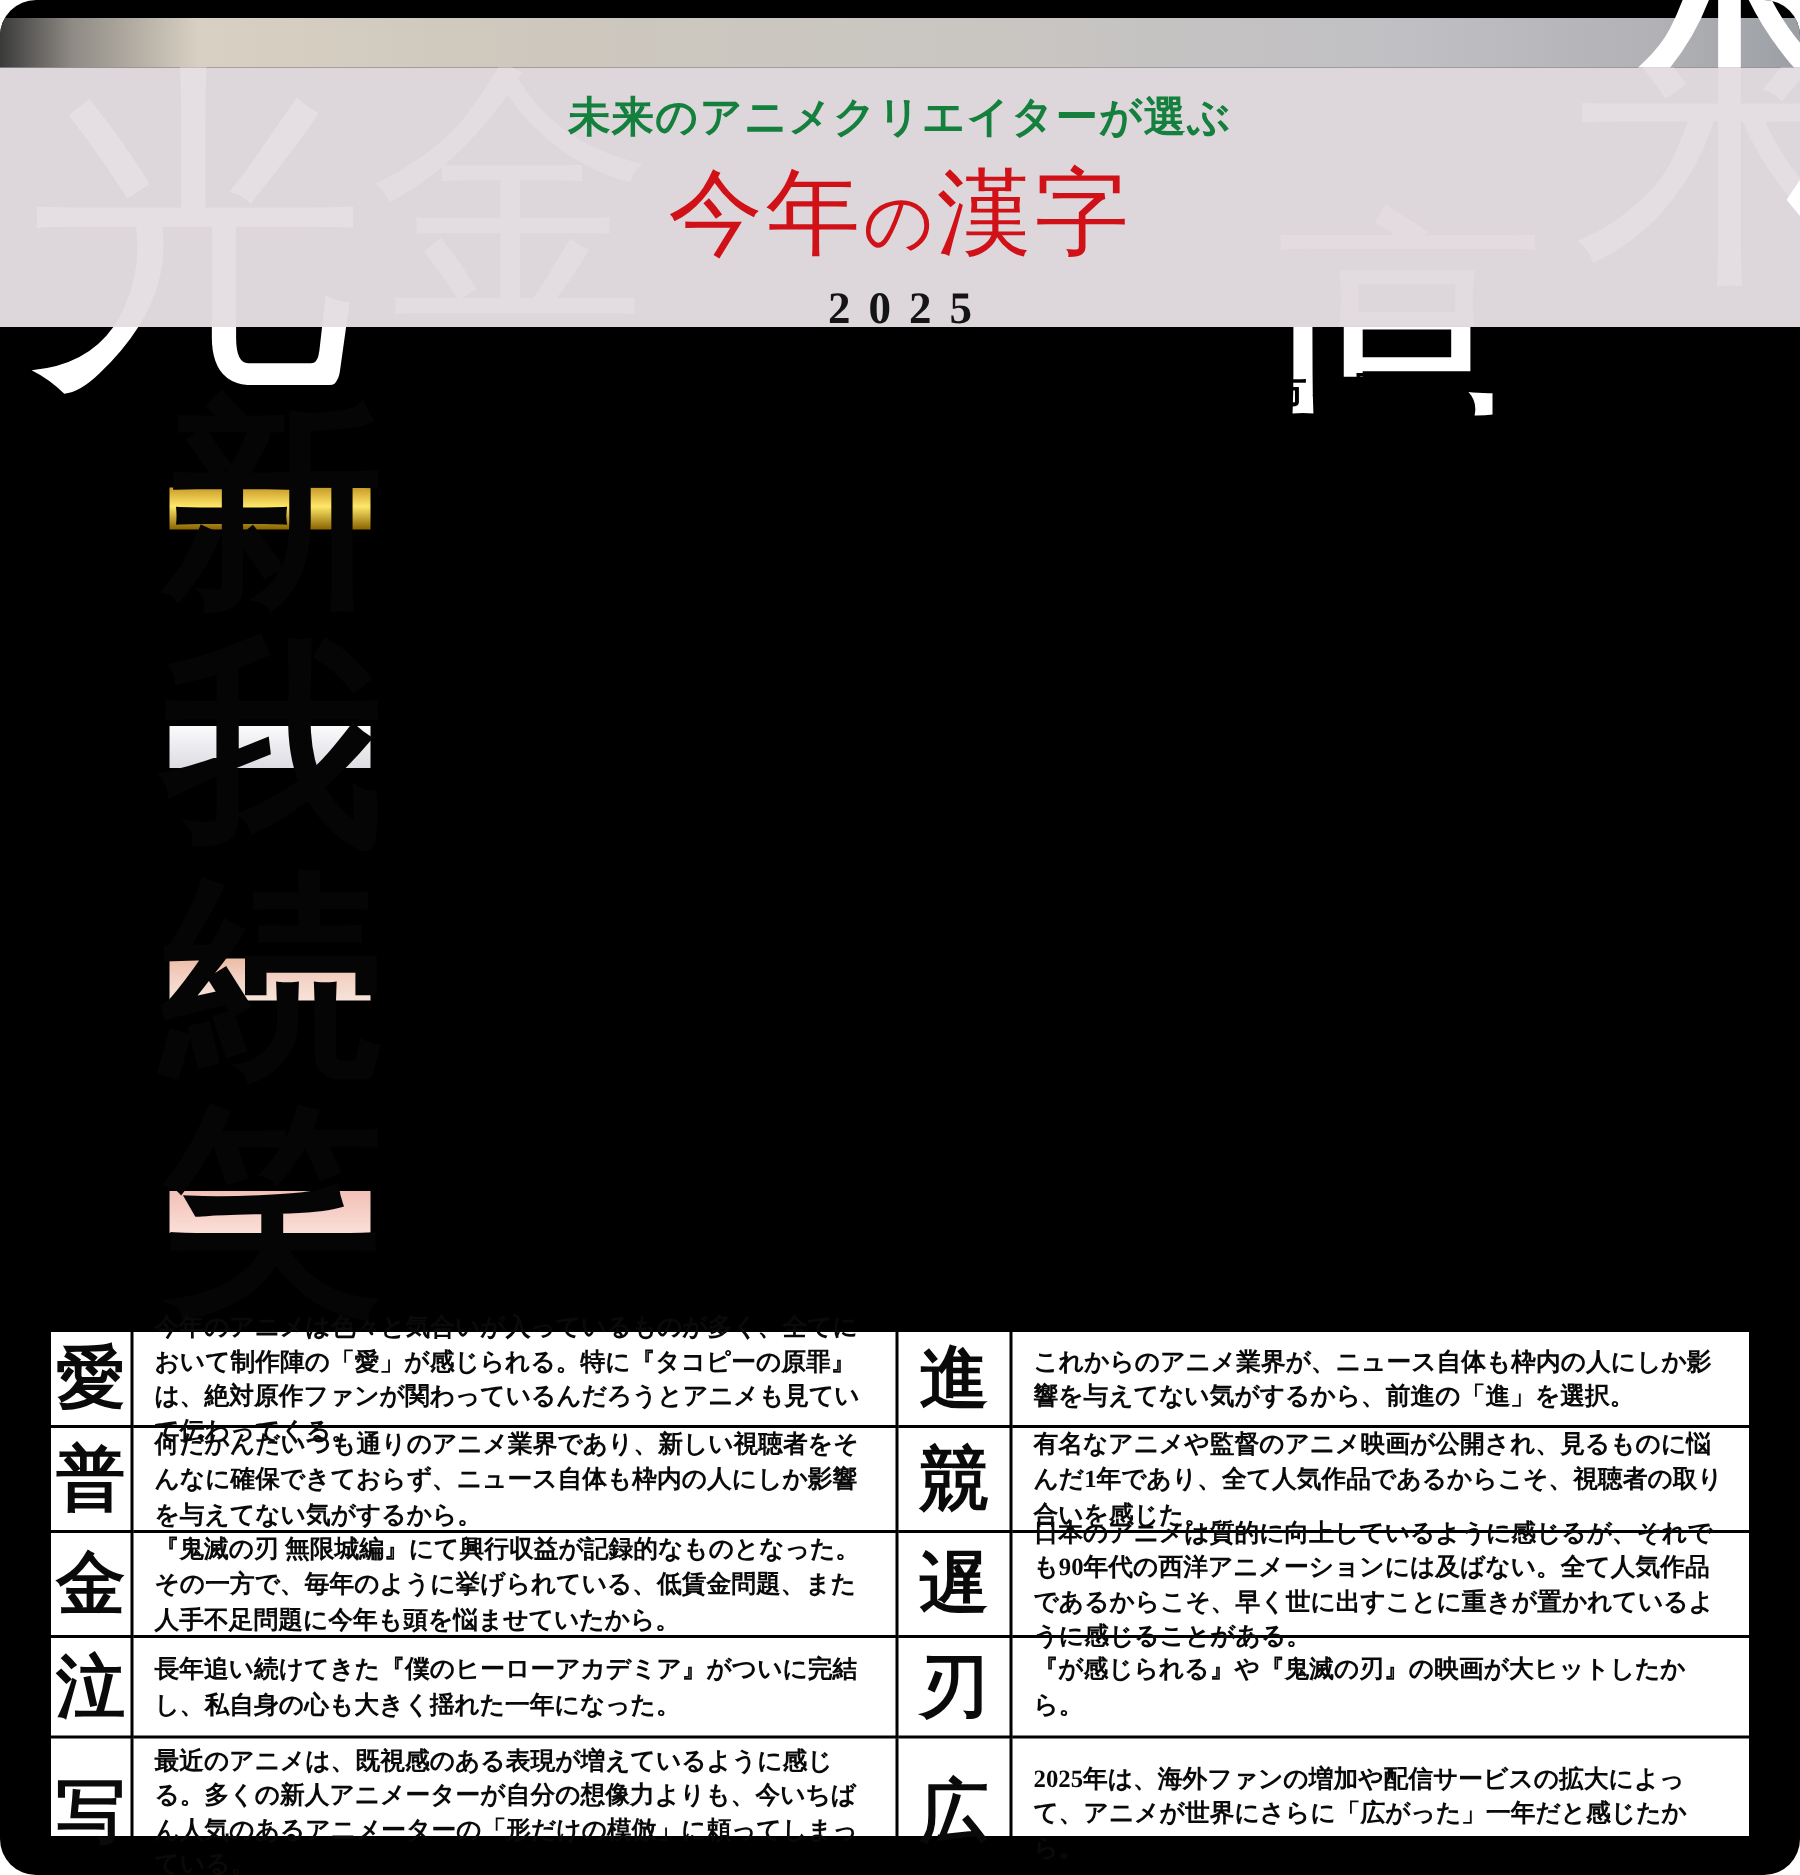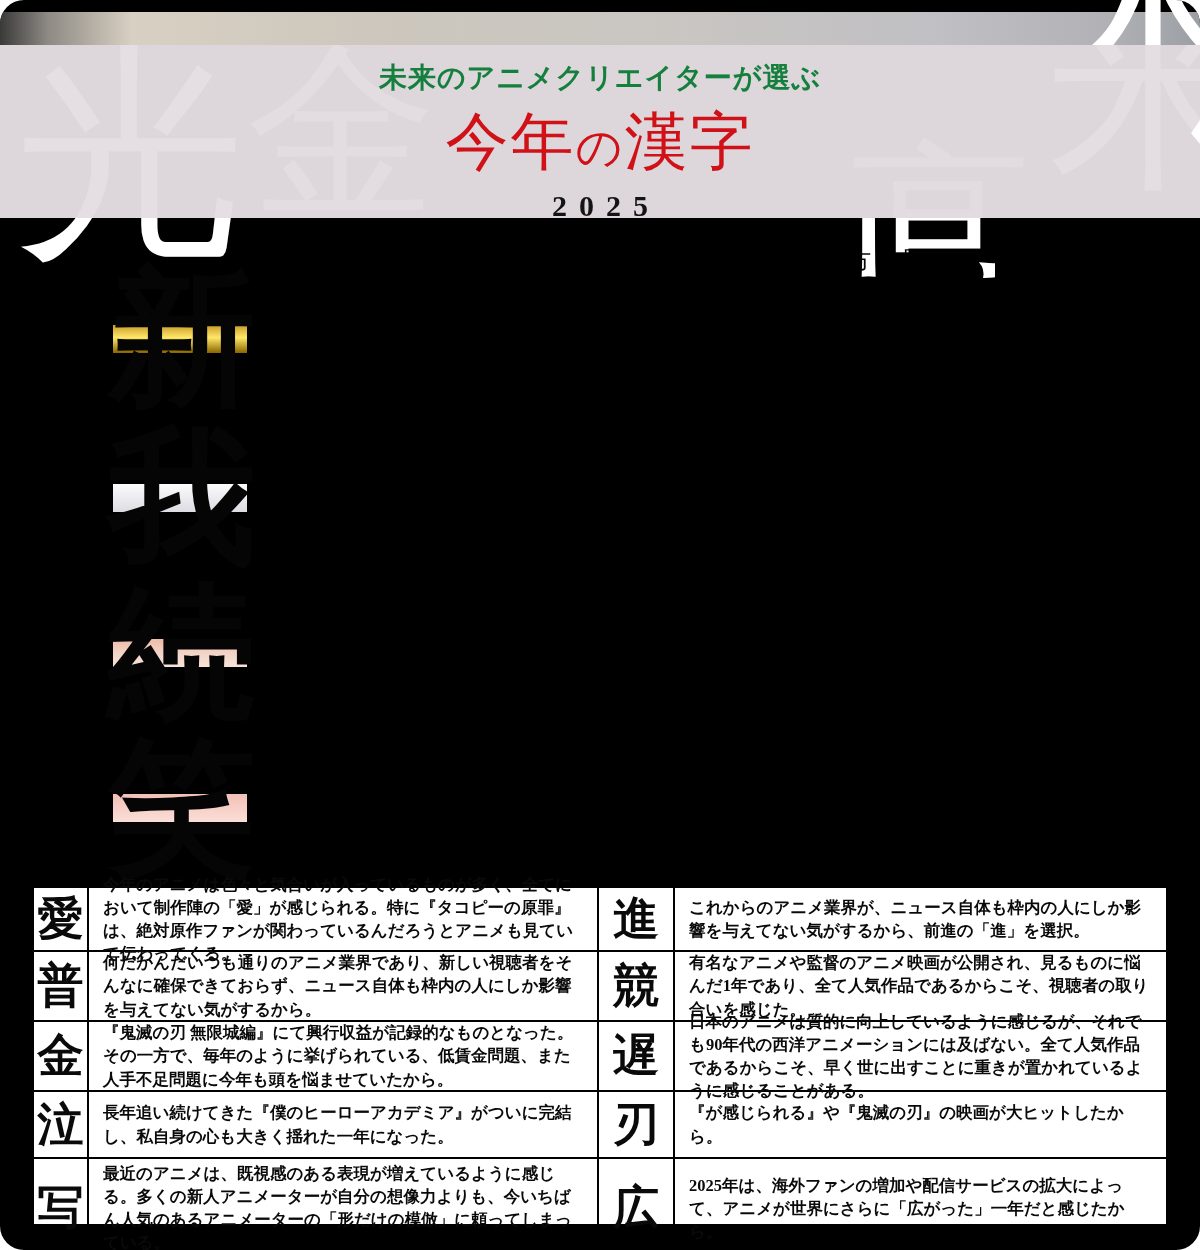"い作り方を見せ" .overlay-line { font-weight: 400 -> 700 }
